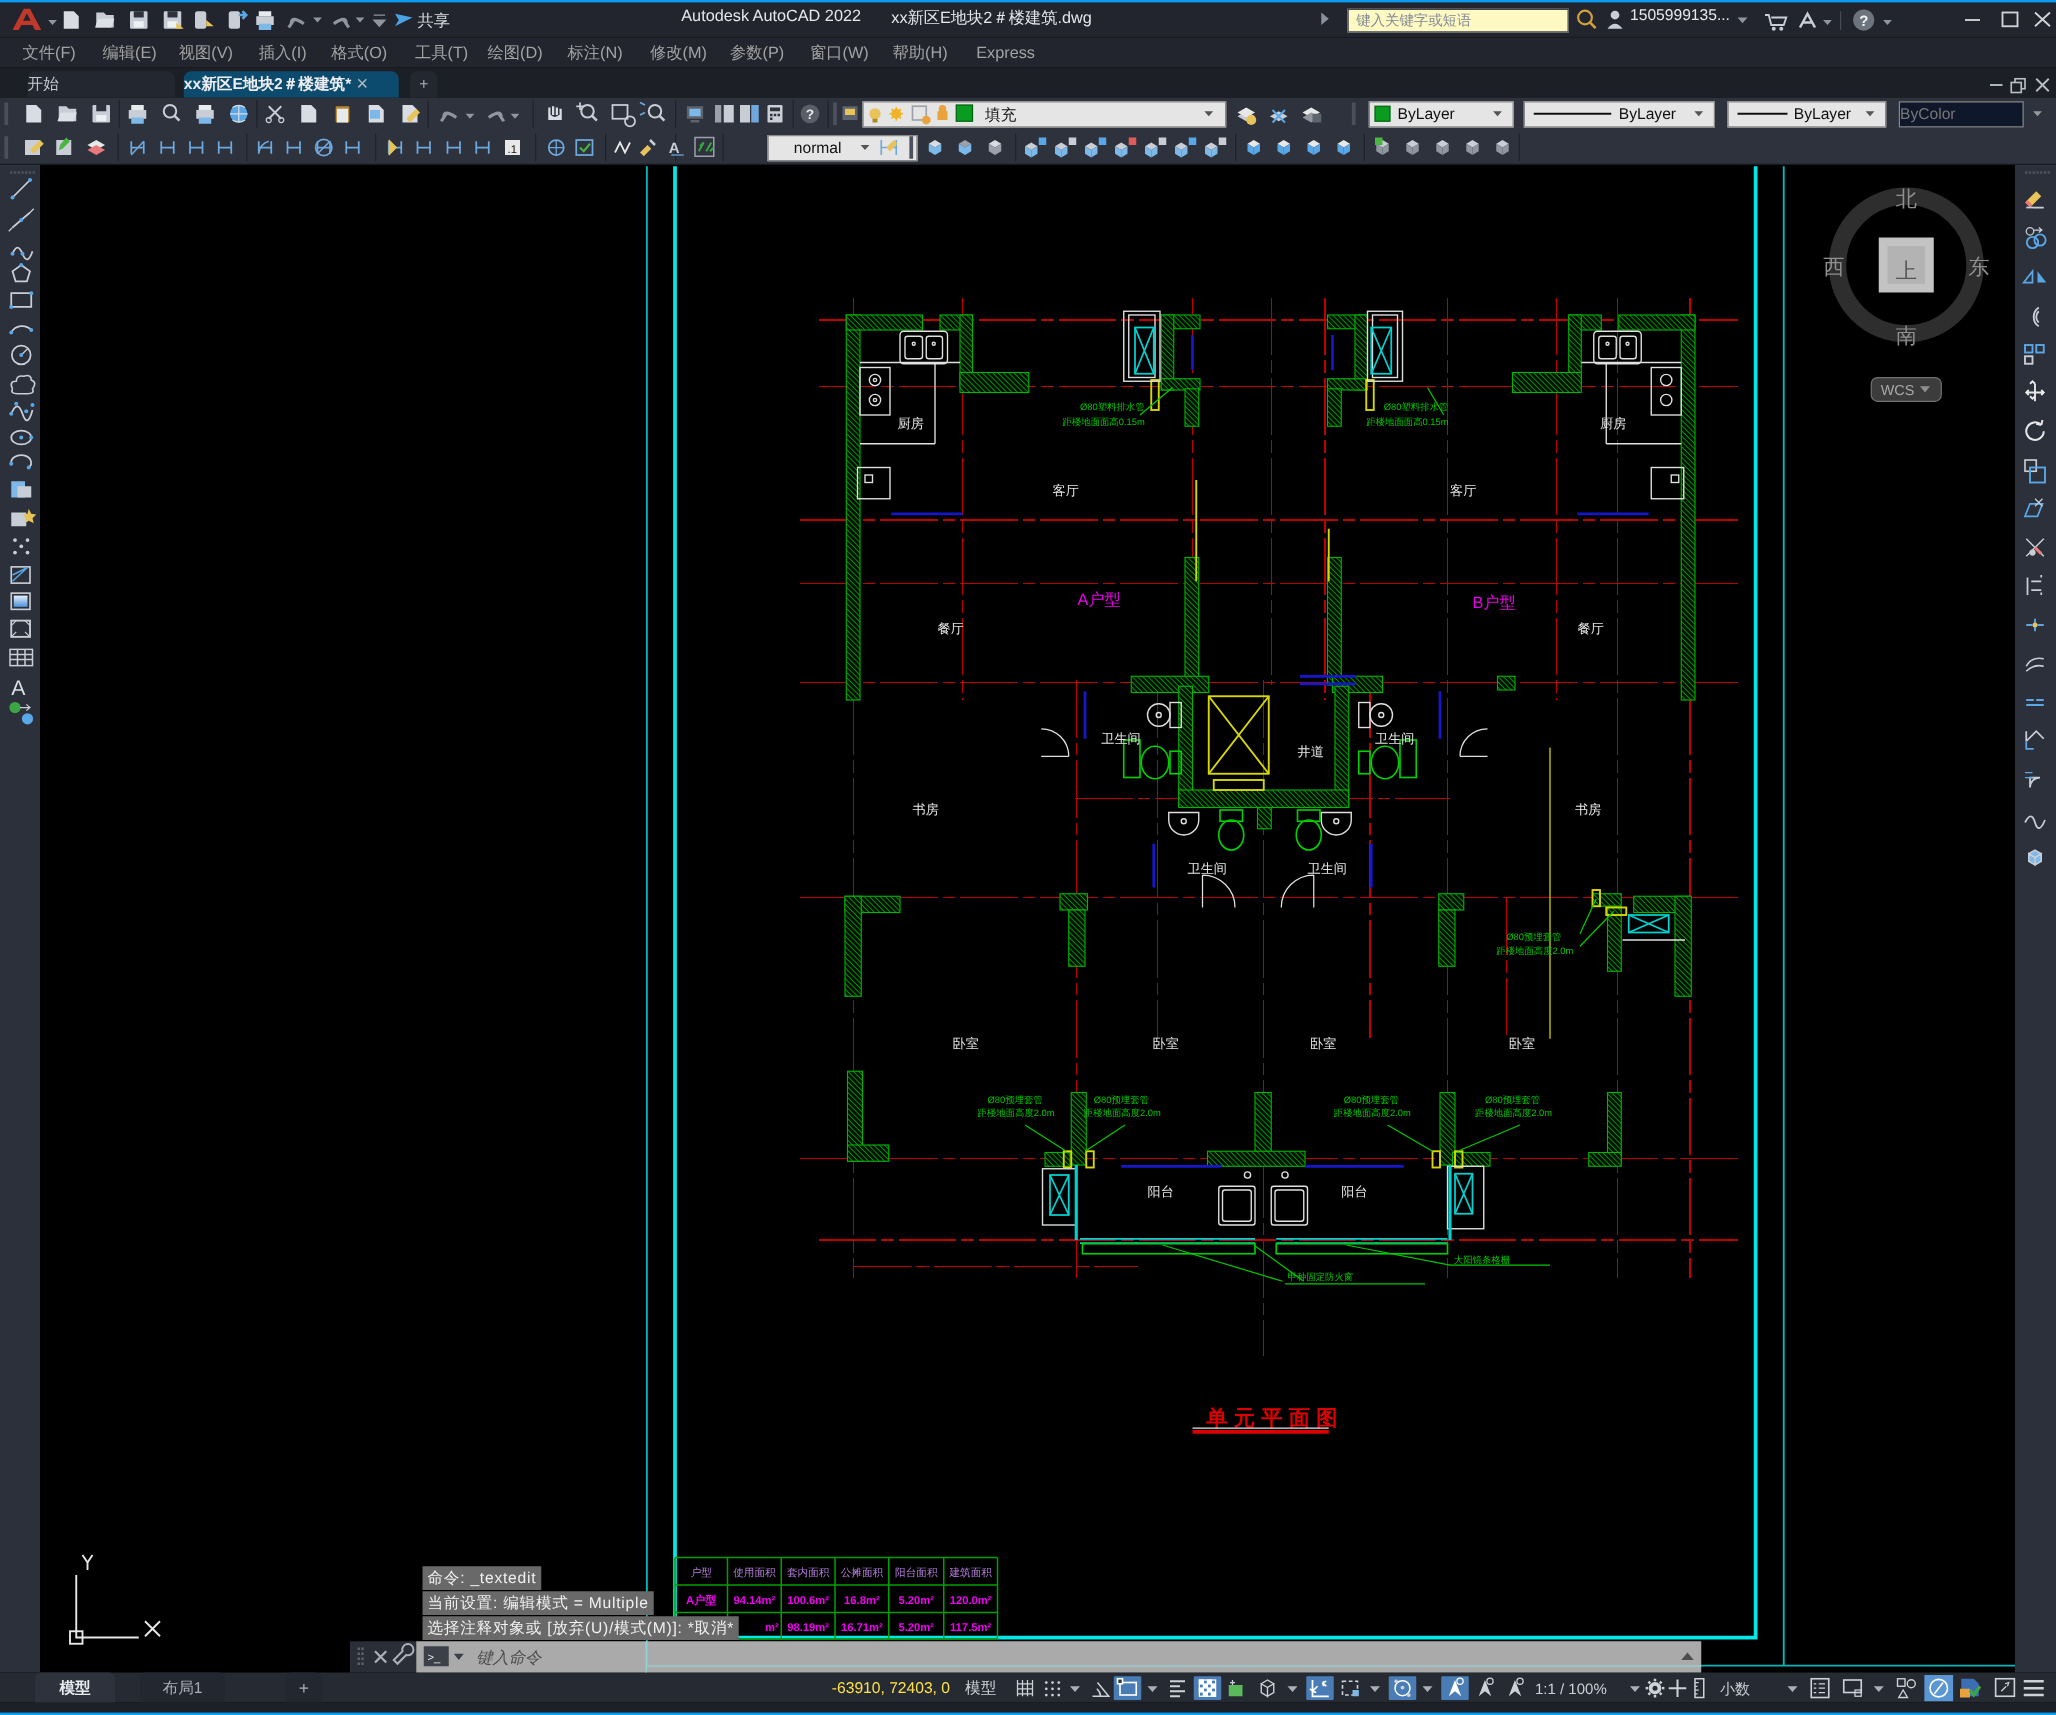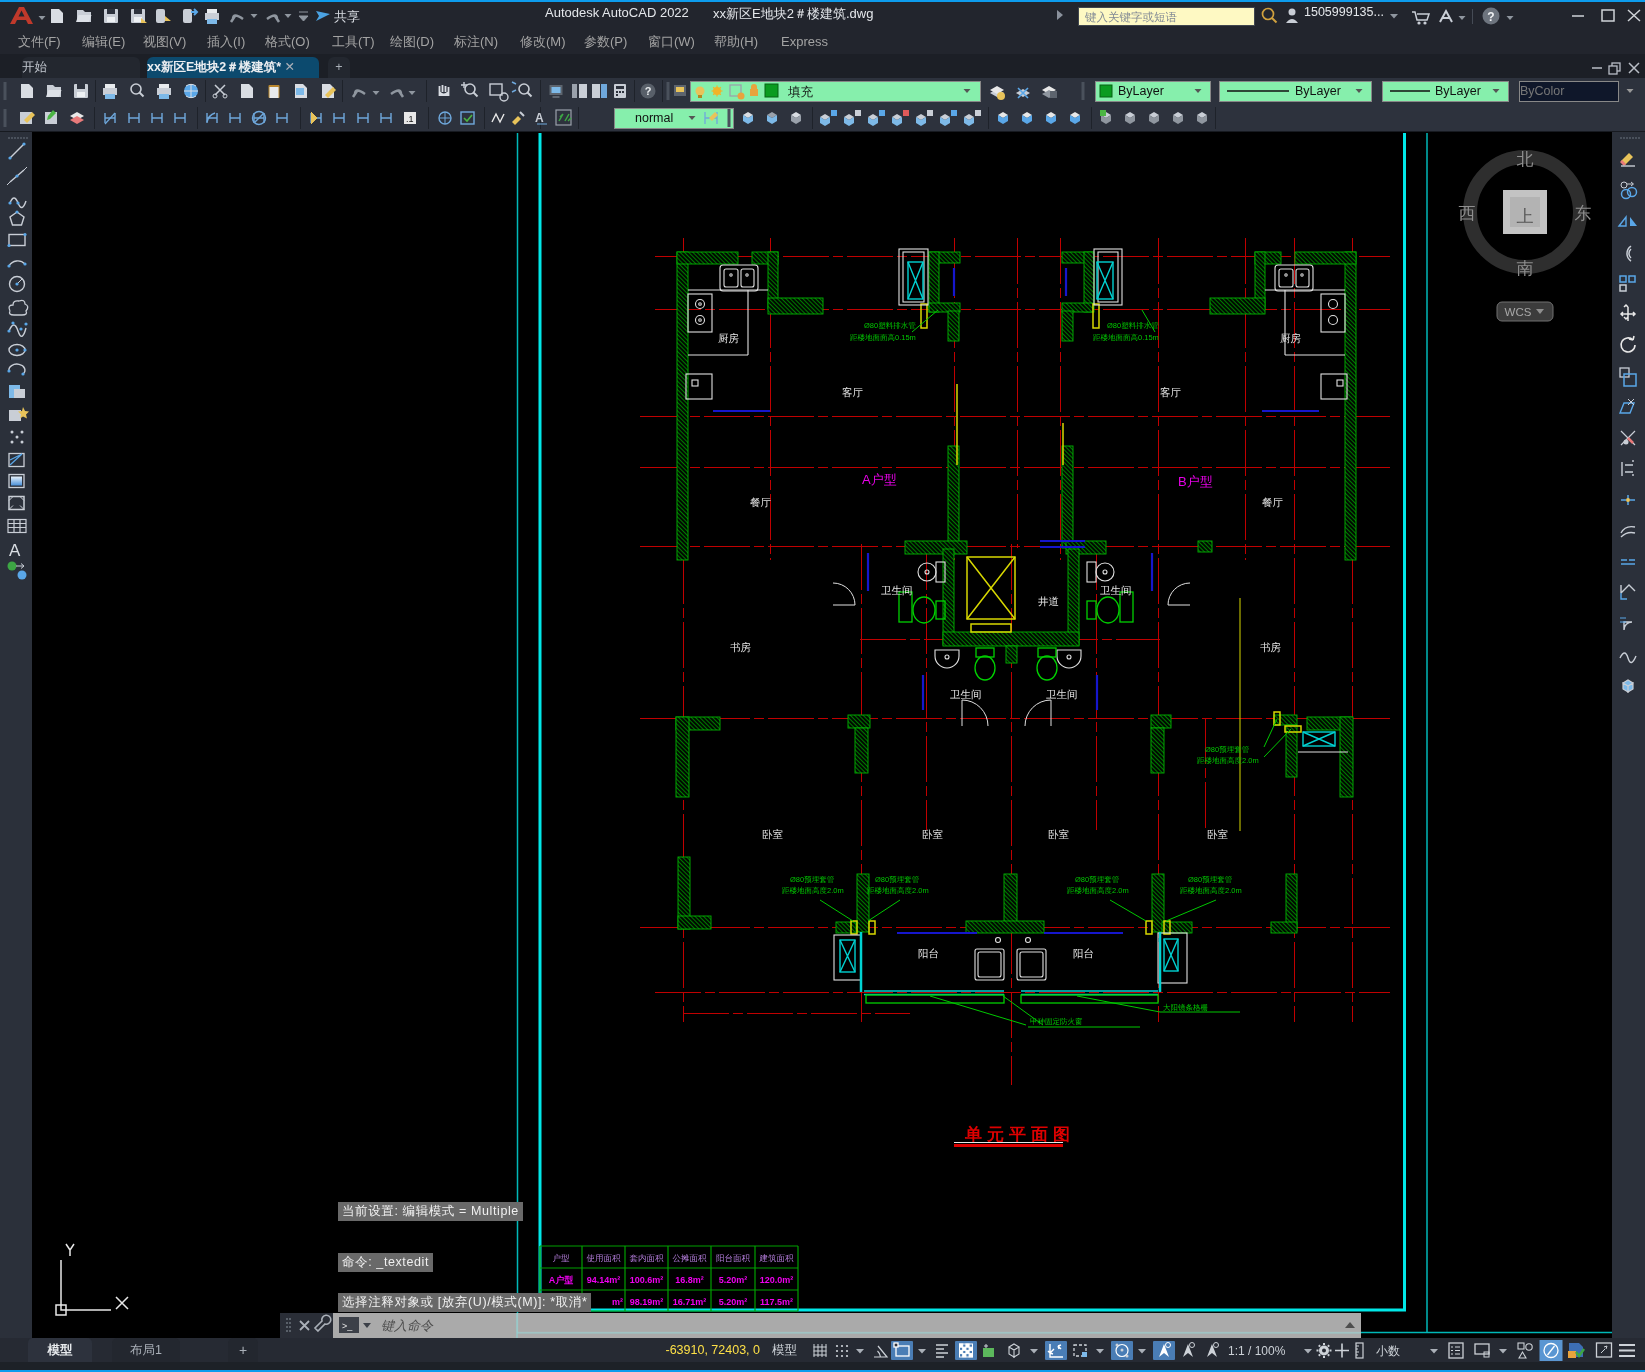"ByLayer" .combo { background: #86efac -> #e5e5e5 }
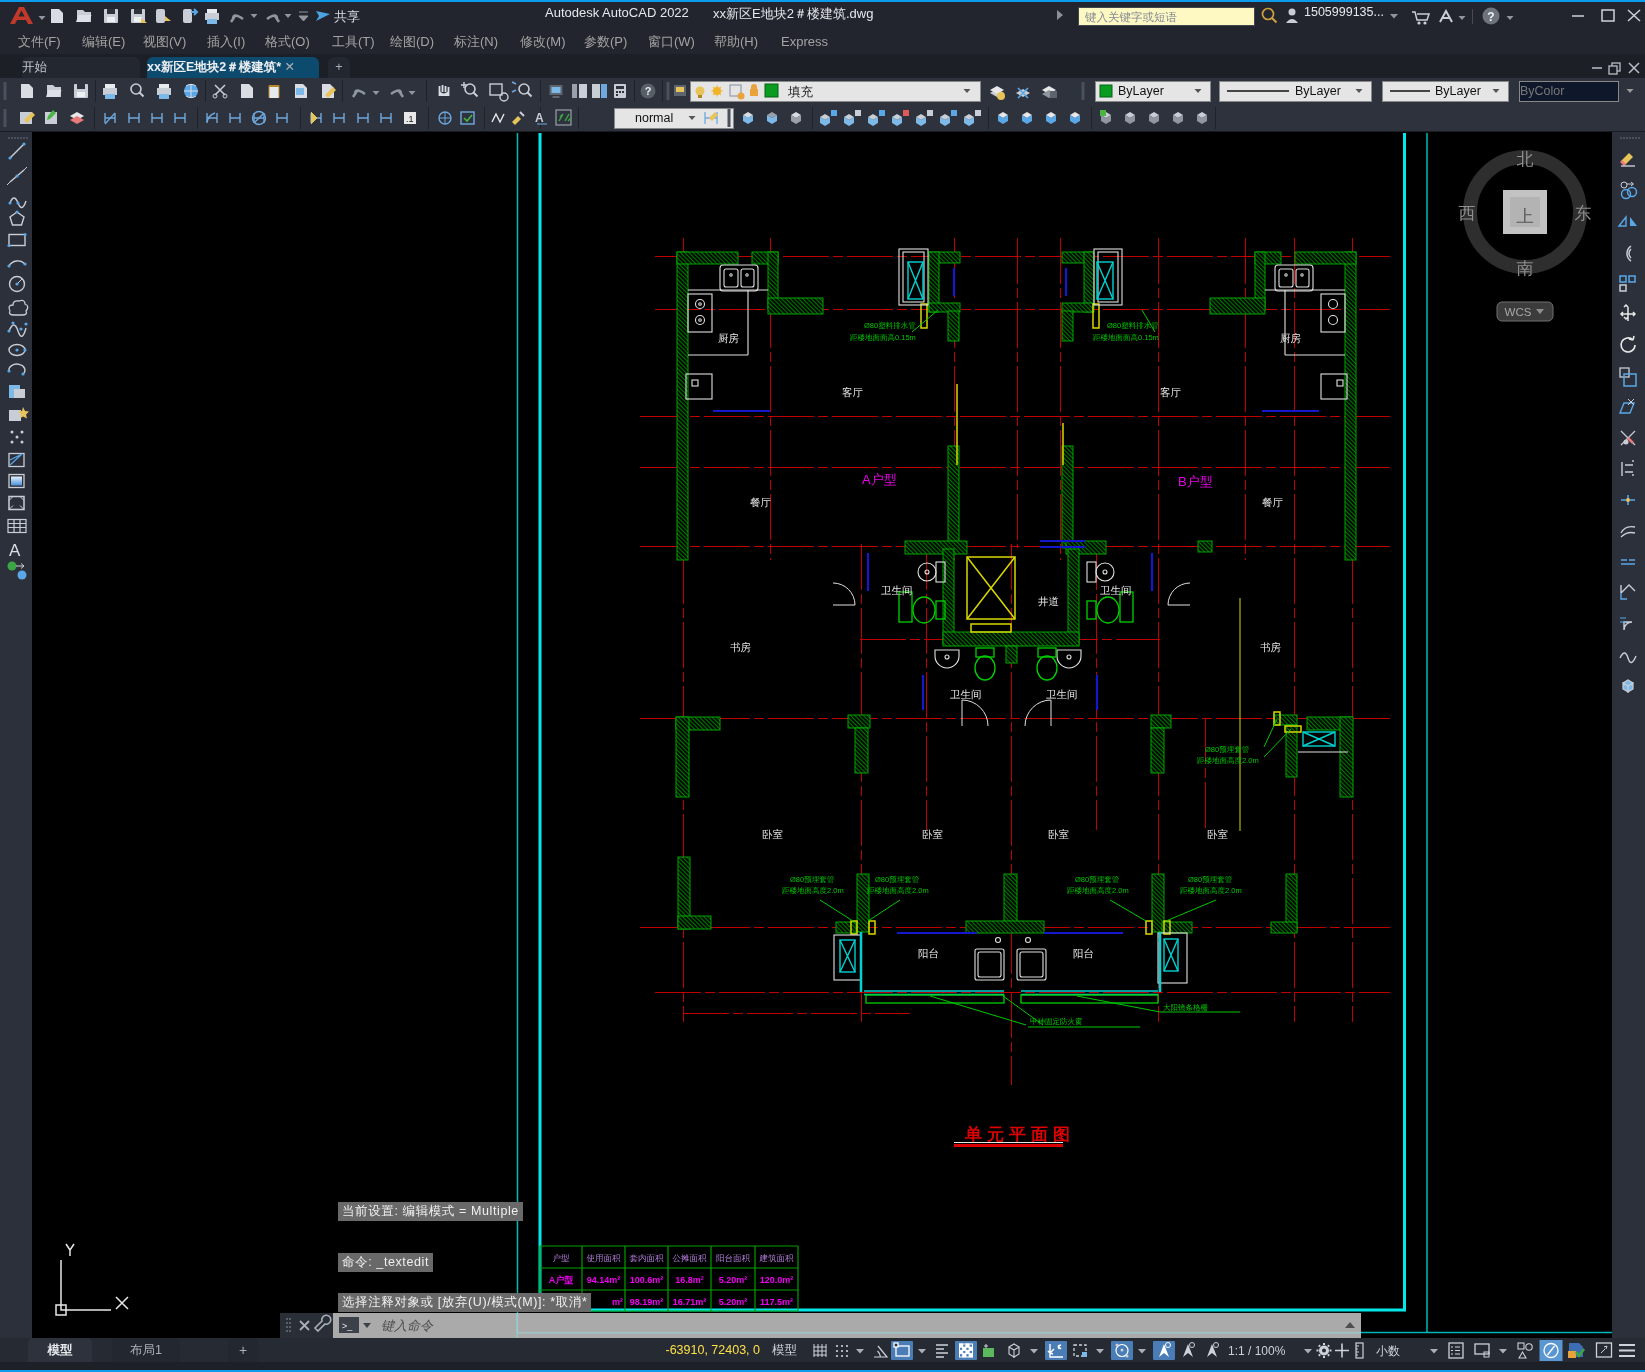"当前设置: 编辑模式 = Multiple" div.cmdtip { top: 1202px -> 1273px }
